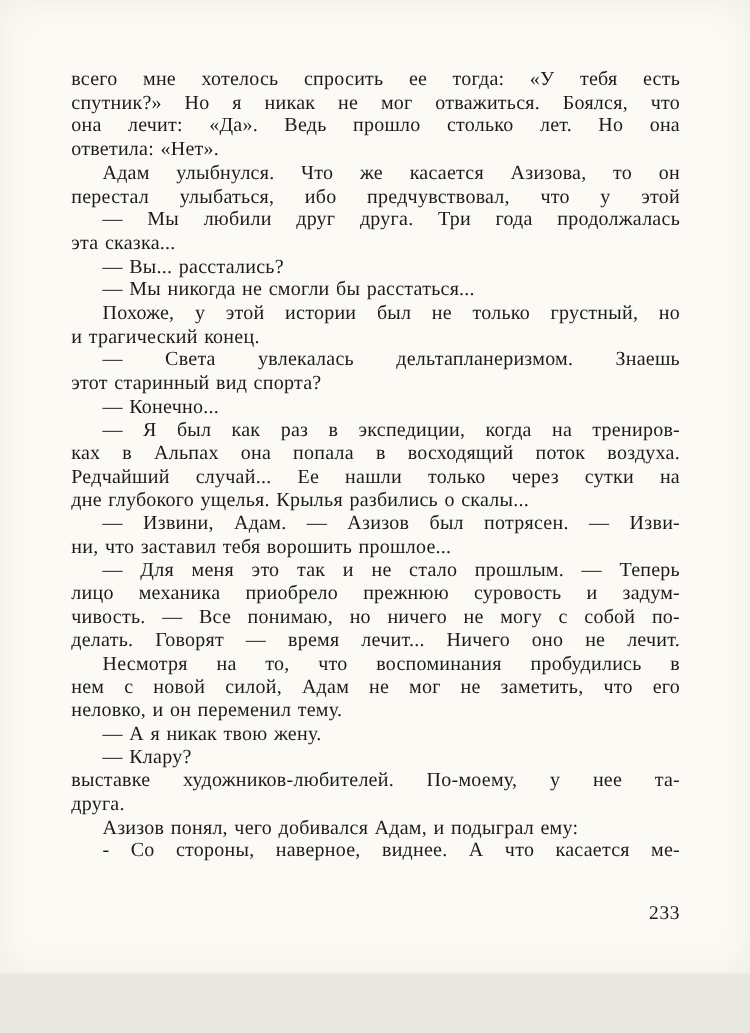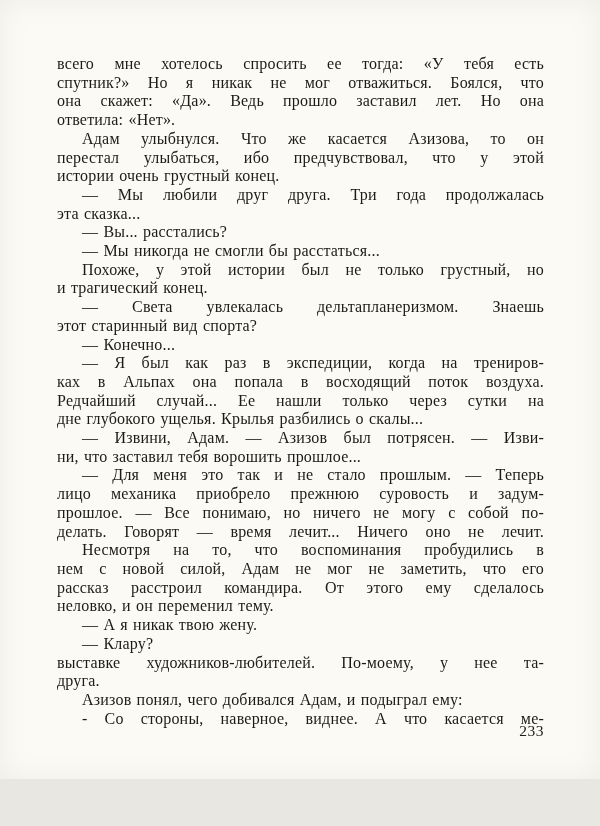"она скажет: «Да». Ведь прошло" div.line { text: скажет: «Да». Ведь прошло заставил -> лечит: «Да». Ведь прошло столько }
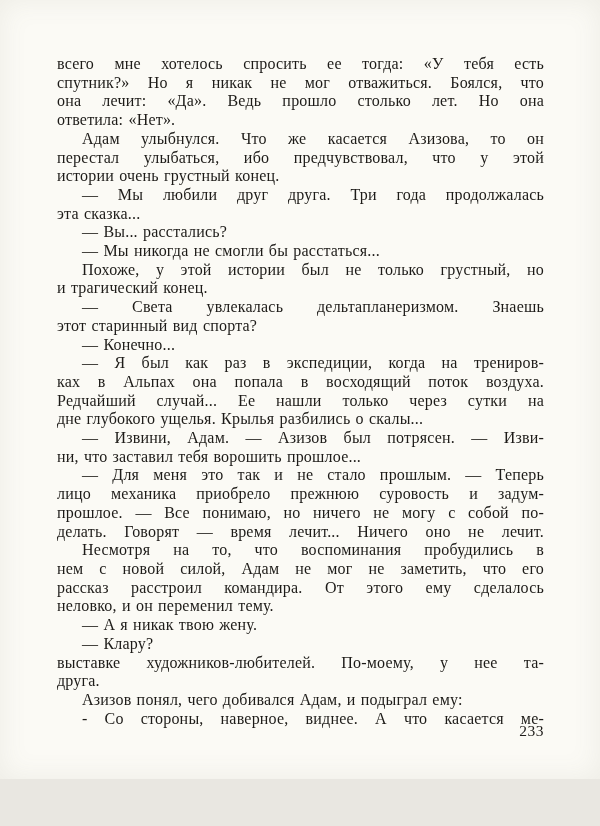"истории очень грустный конец." div.line { html: <div>истории очень грустный конец.</div> -> none }
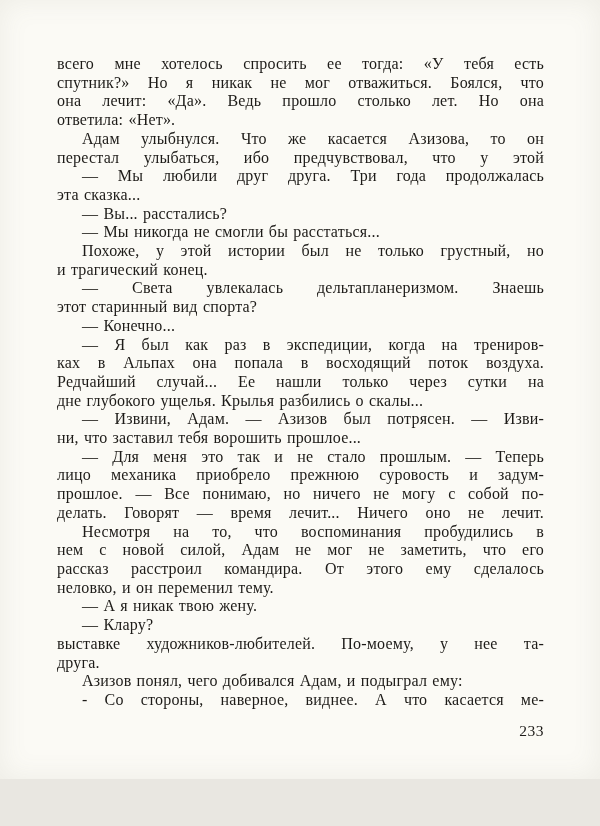"прошлое. — Все понимаю, но" div.line { text: прошлое -> чивость }
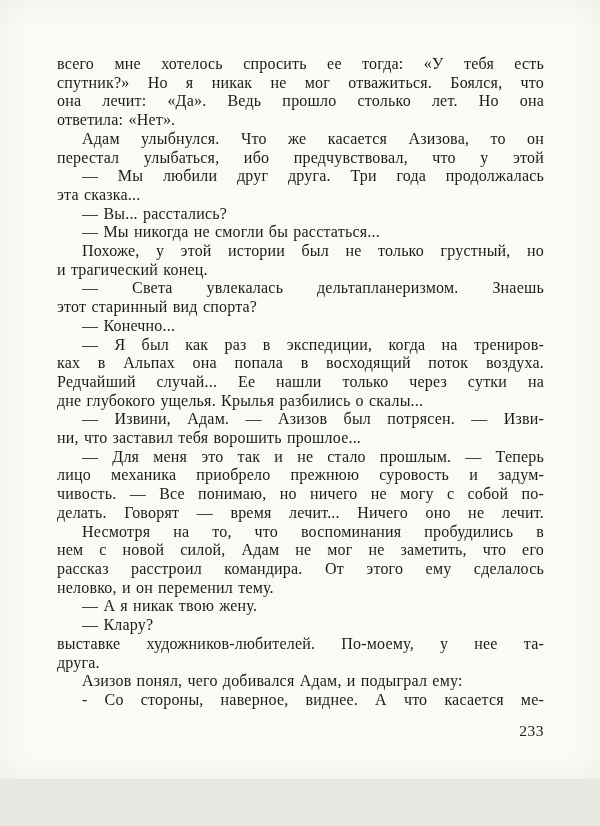"рассказ расстроил командира. От этого" div.line { html: <div>рассказ расстроил командира. От этого ему сделалось</div> -> none }
